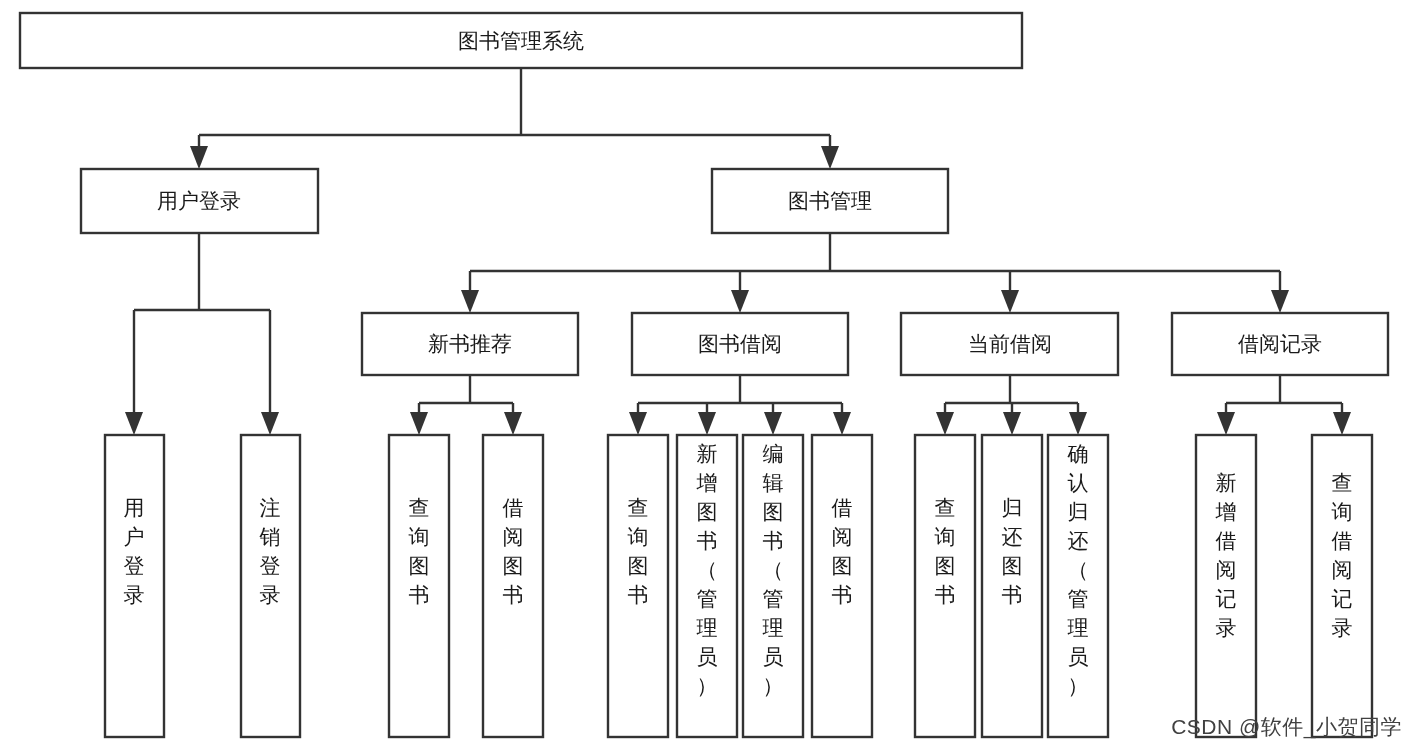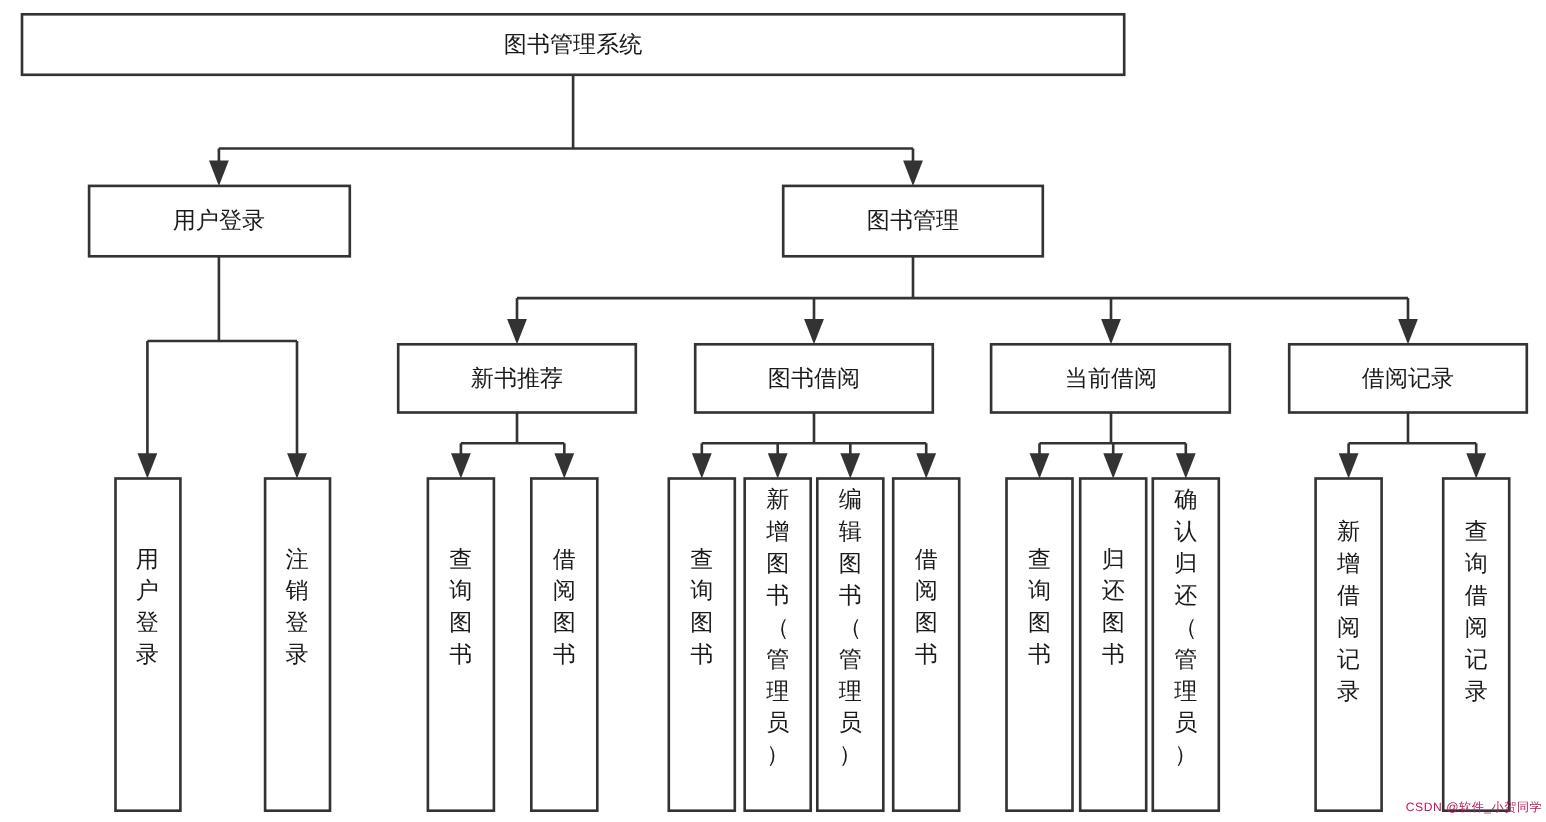"CSDN @软件_小贺同学" .watermark { color: #be185d -> #404040; font-size: 11px -> 21px }
